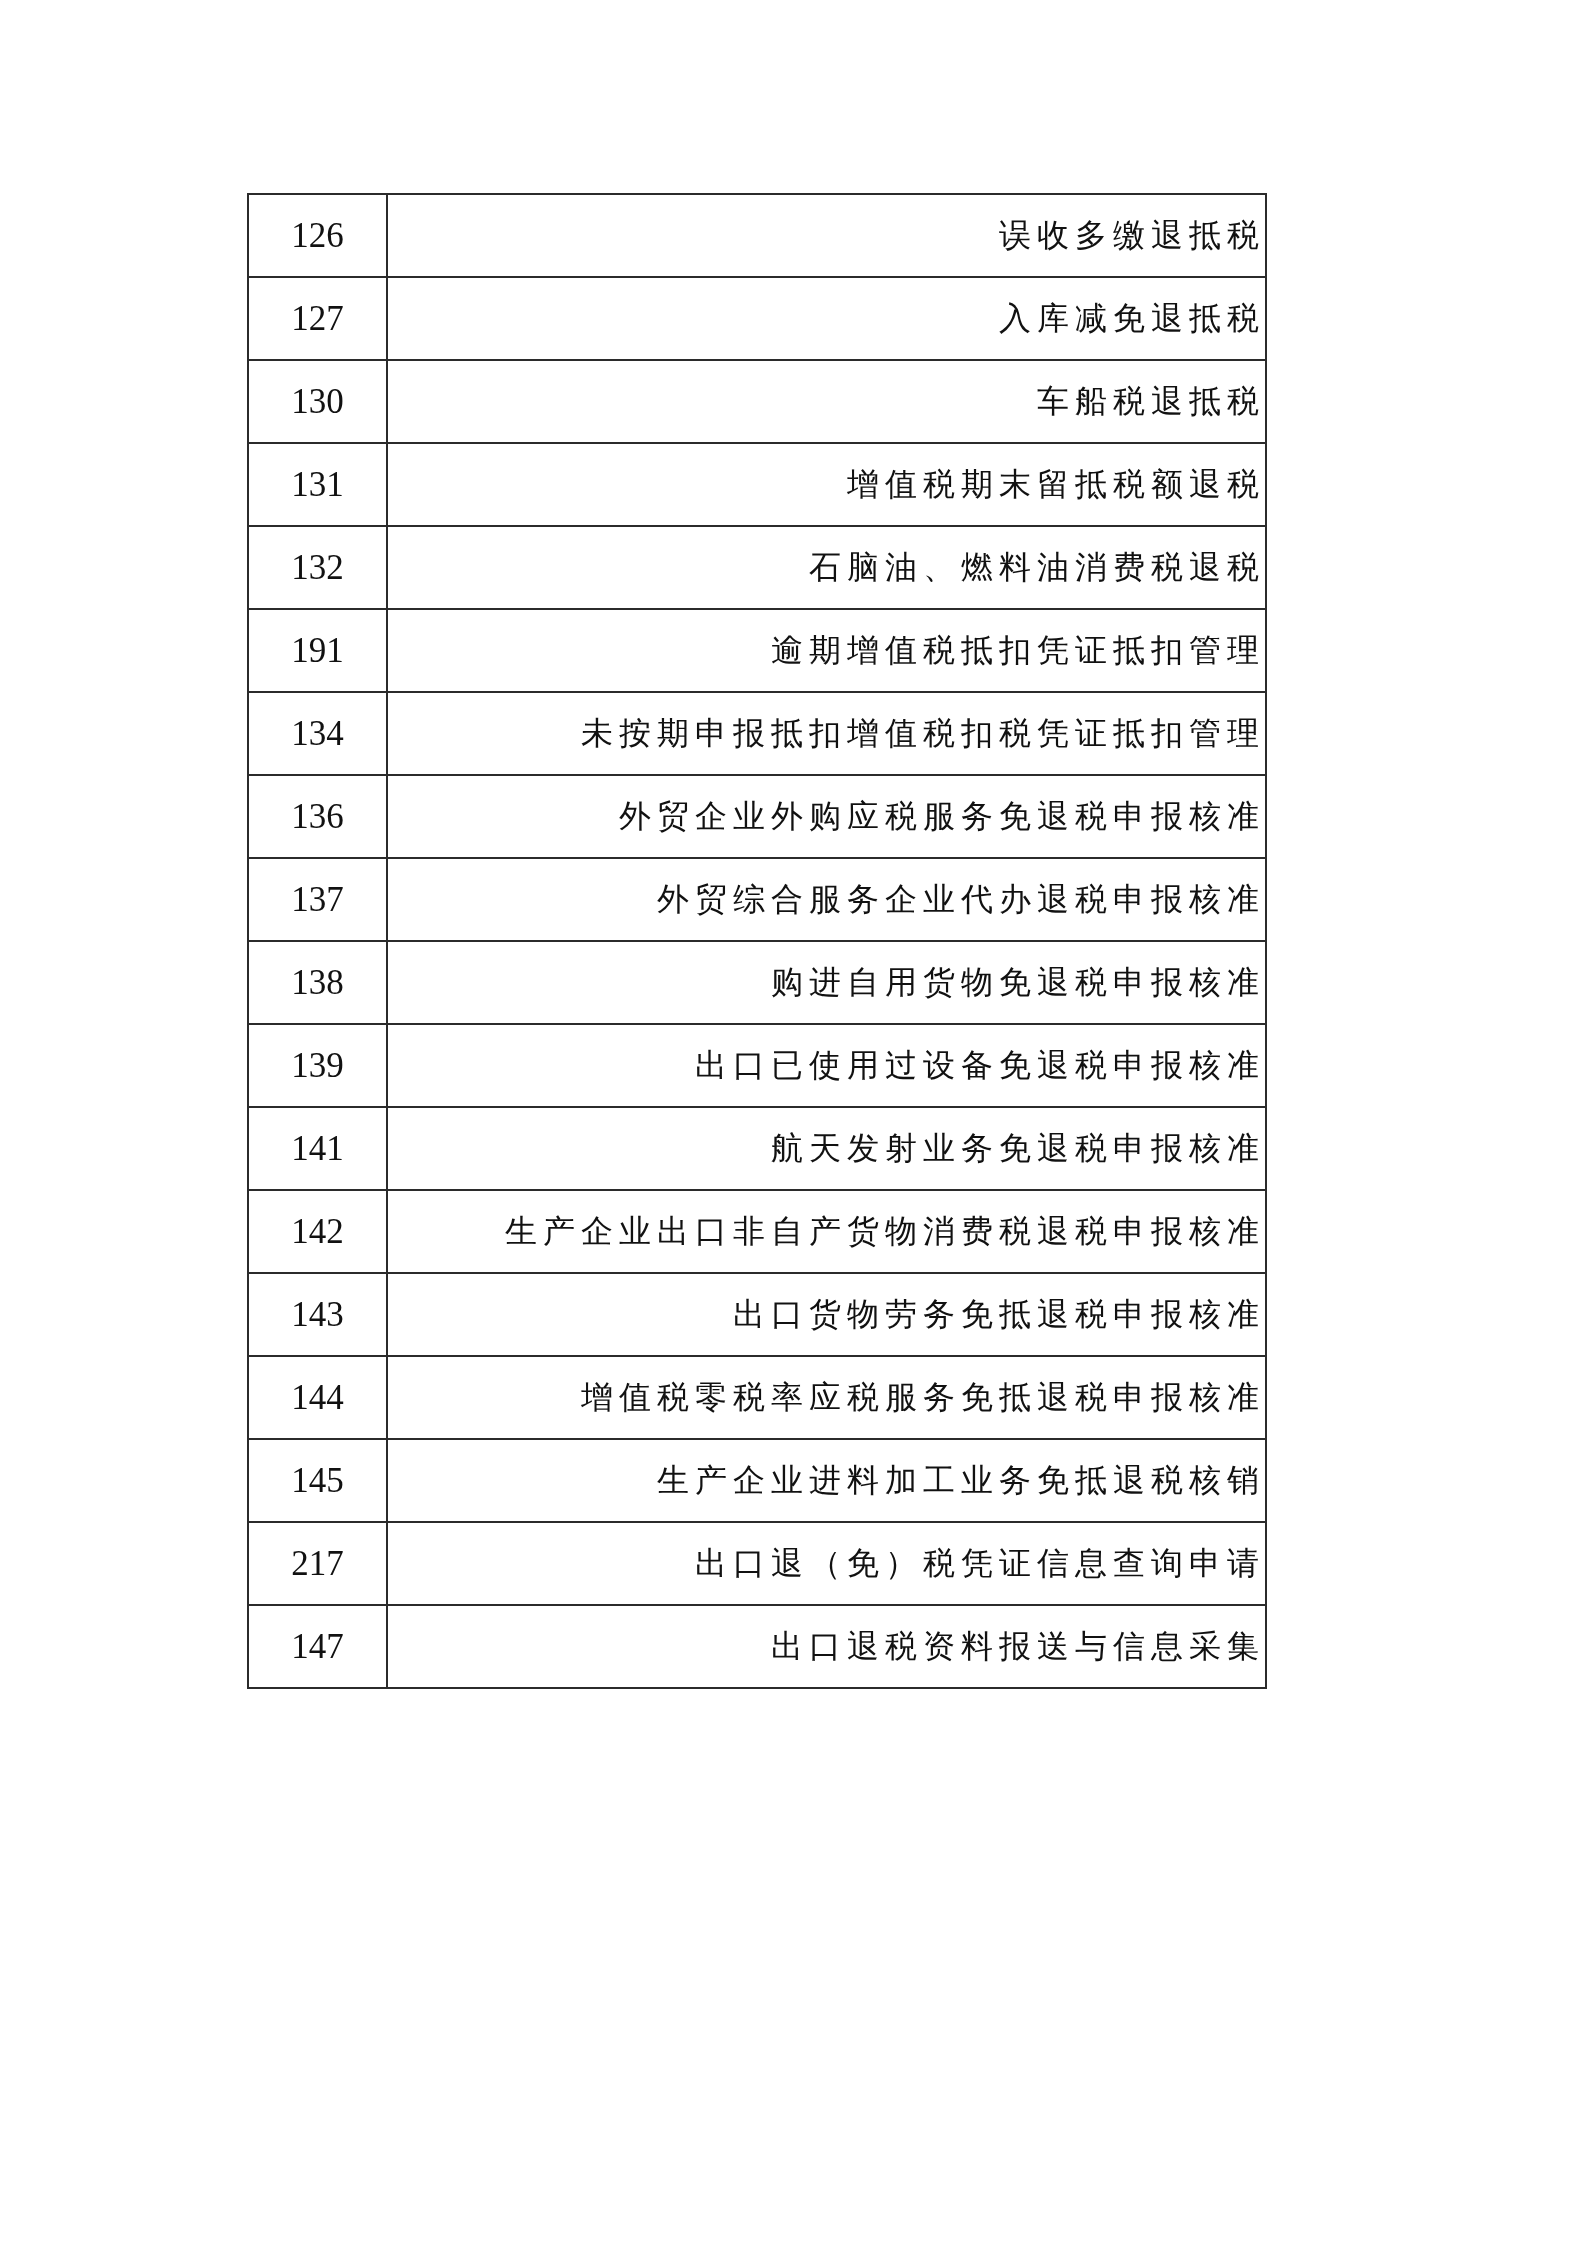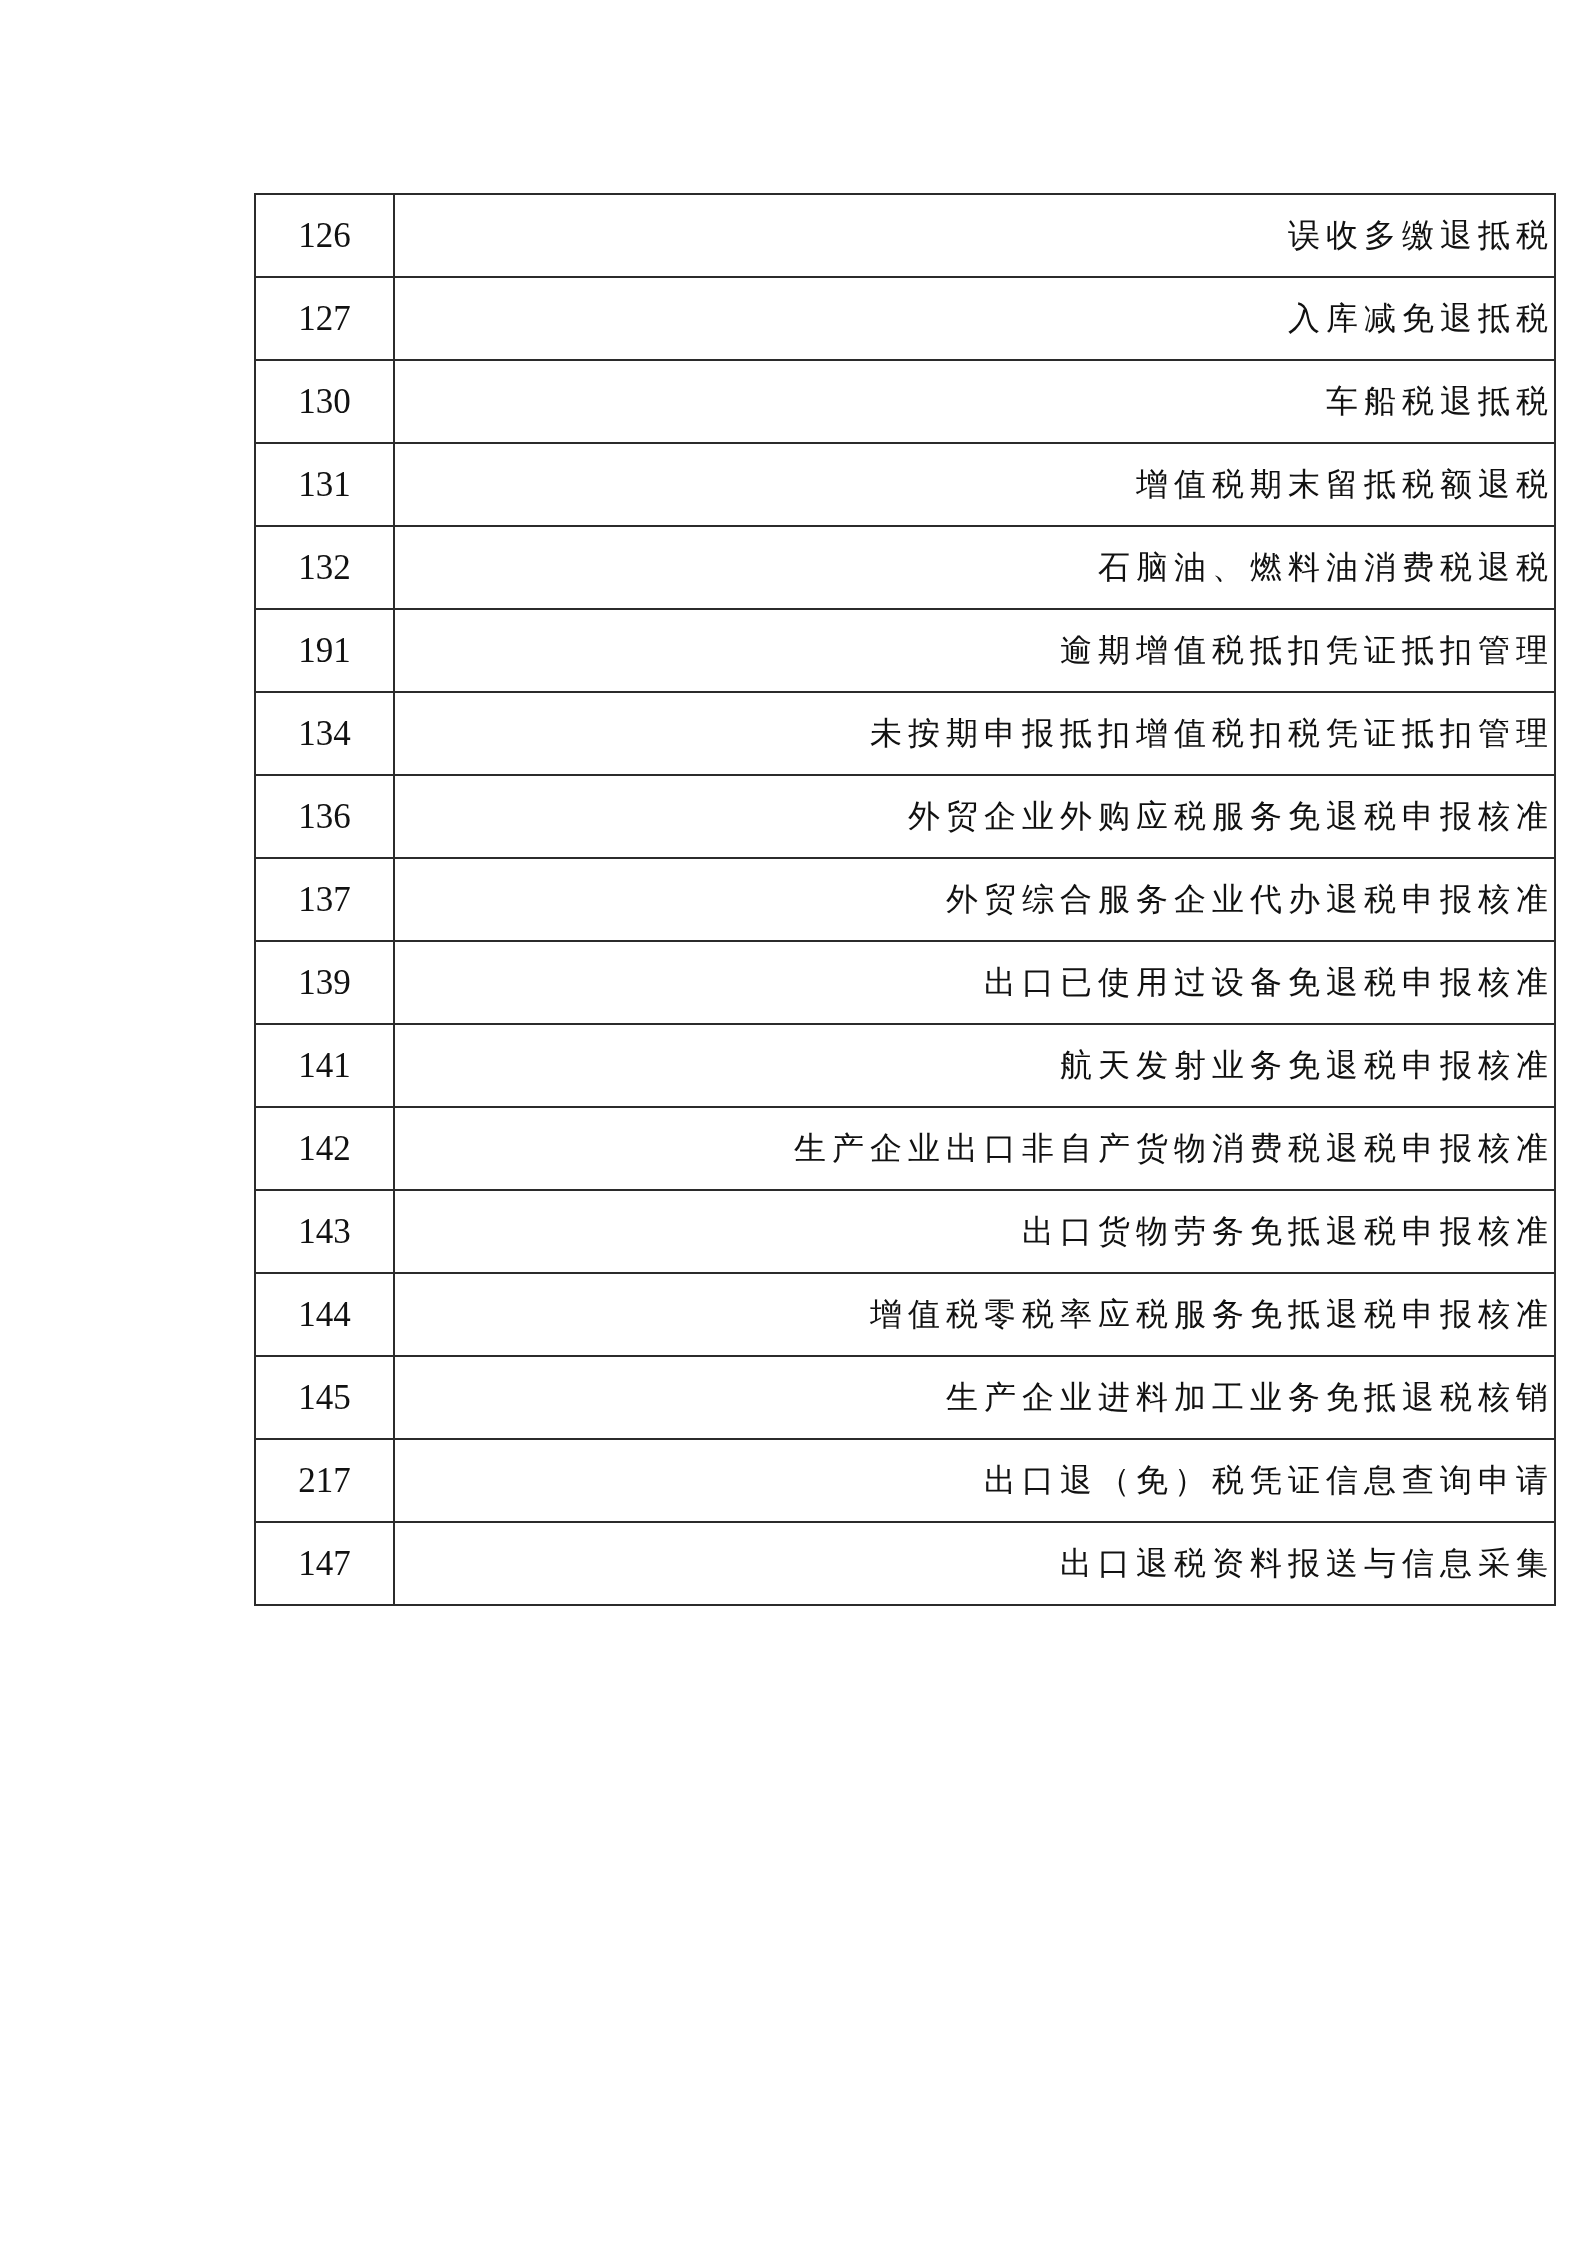"126" table.list { left: 254px -> 247px; width: 1302px -> 1020px }
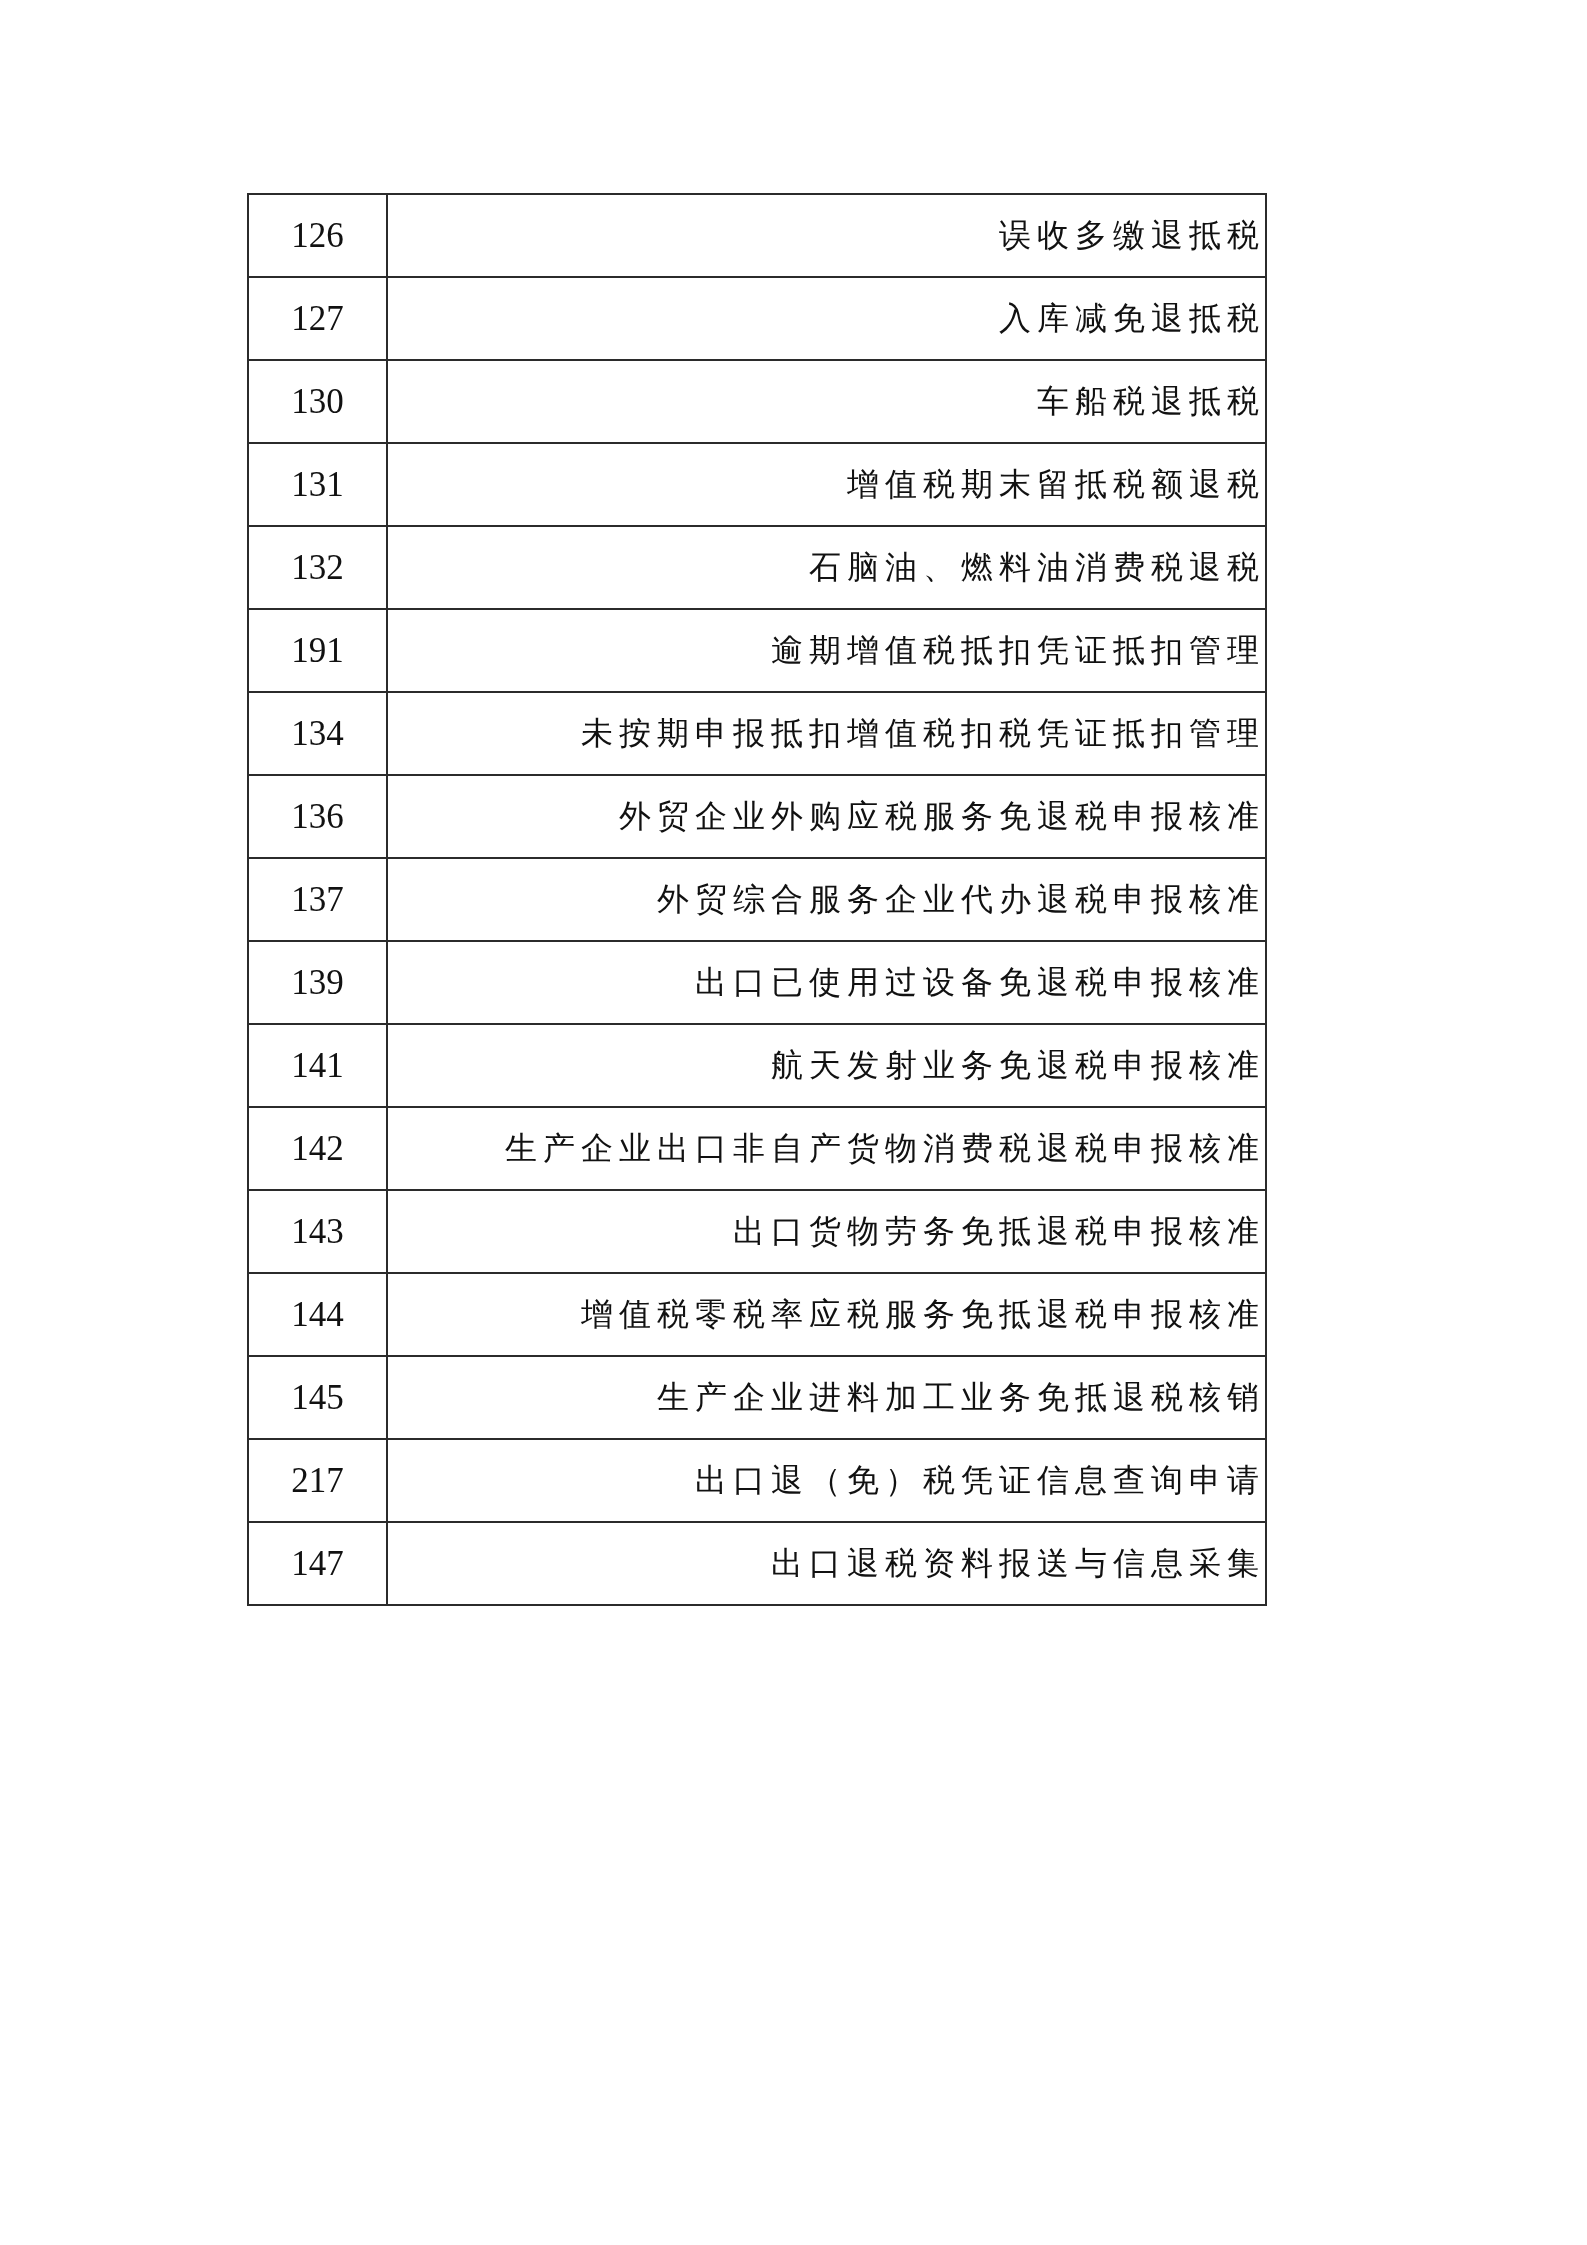"138" tr { html: none -> <tr> <td>138</td> <td>购进自用货物免退税申报核准</td> </tr> }
